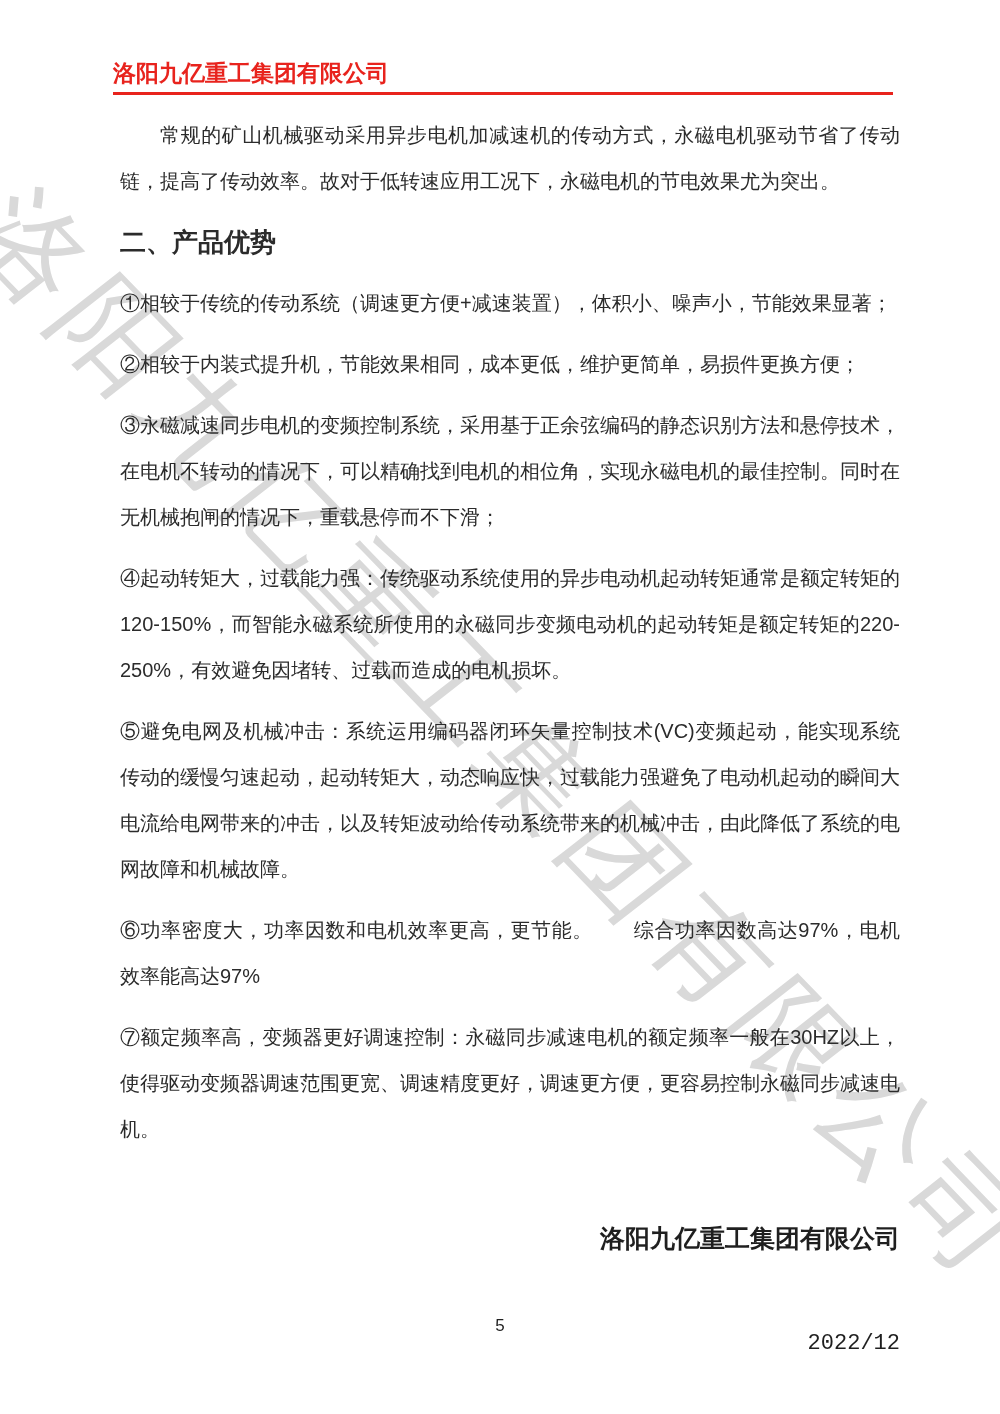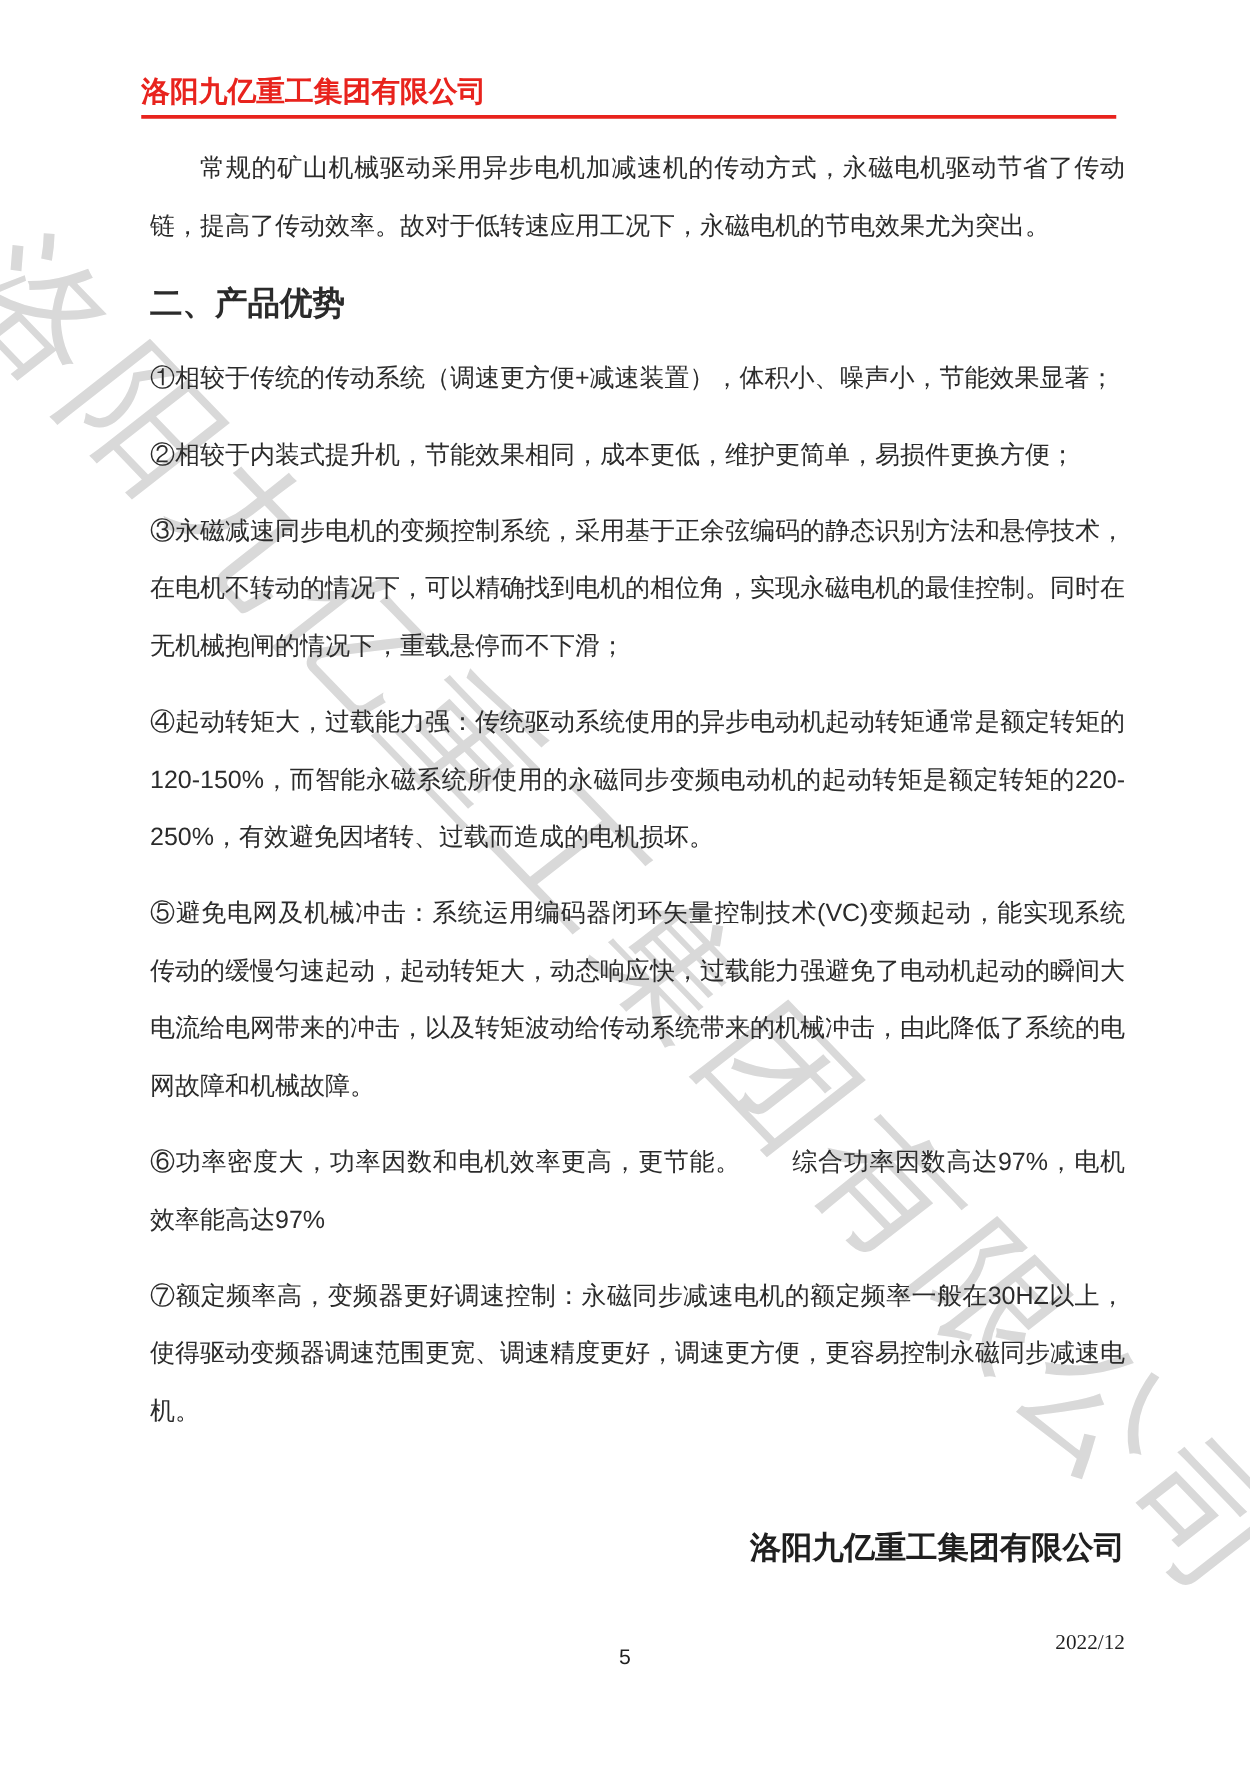"2022/12" .doc-date { font-family: Liberation Serif, serif -> Liberation Mono, monospace; font-size: 17px -> 22px; margin-top: 41px -> 71px }
